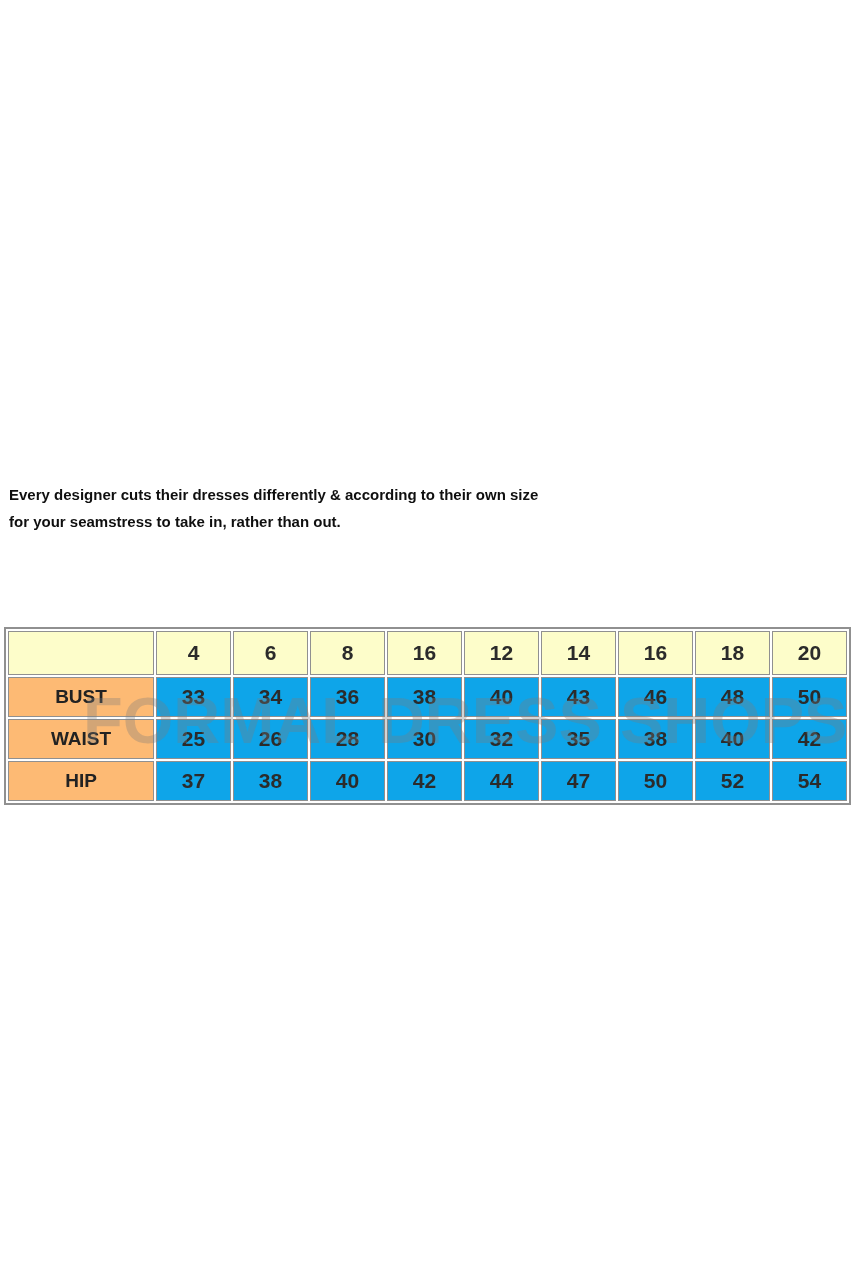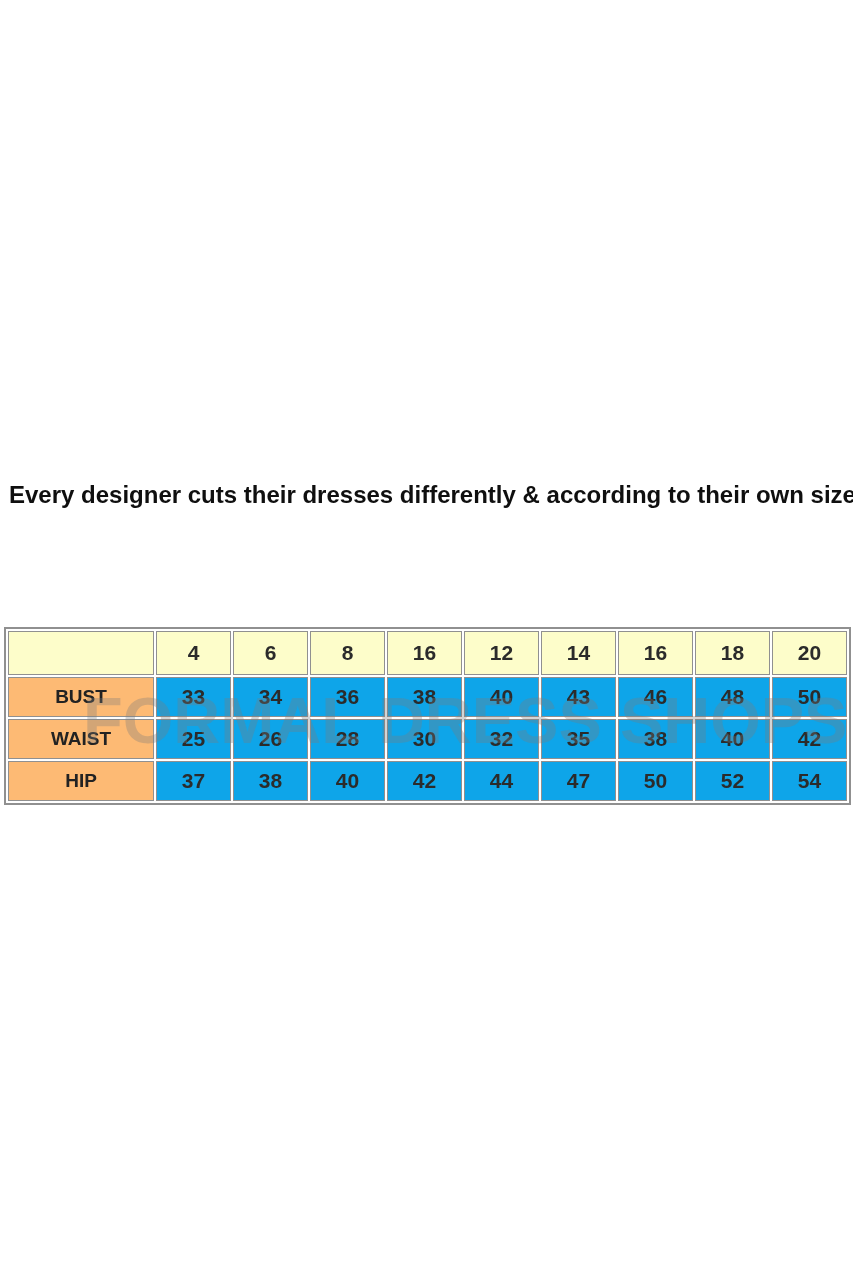"Every designer cuts their dresses" .intro { font-size: 24px -> 15px }
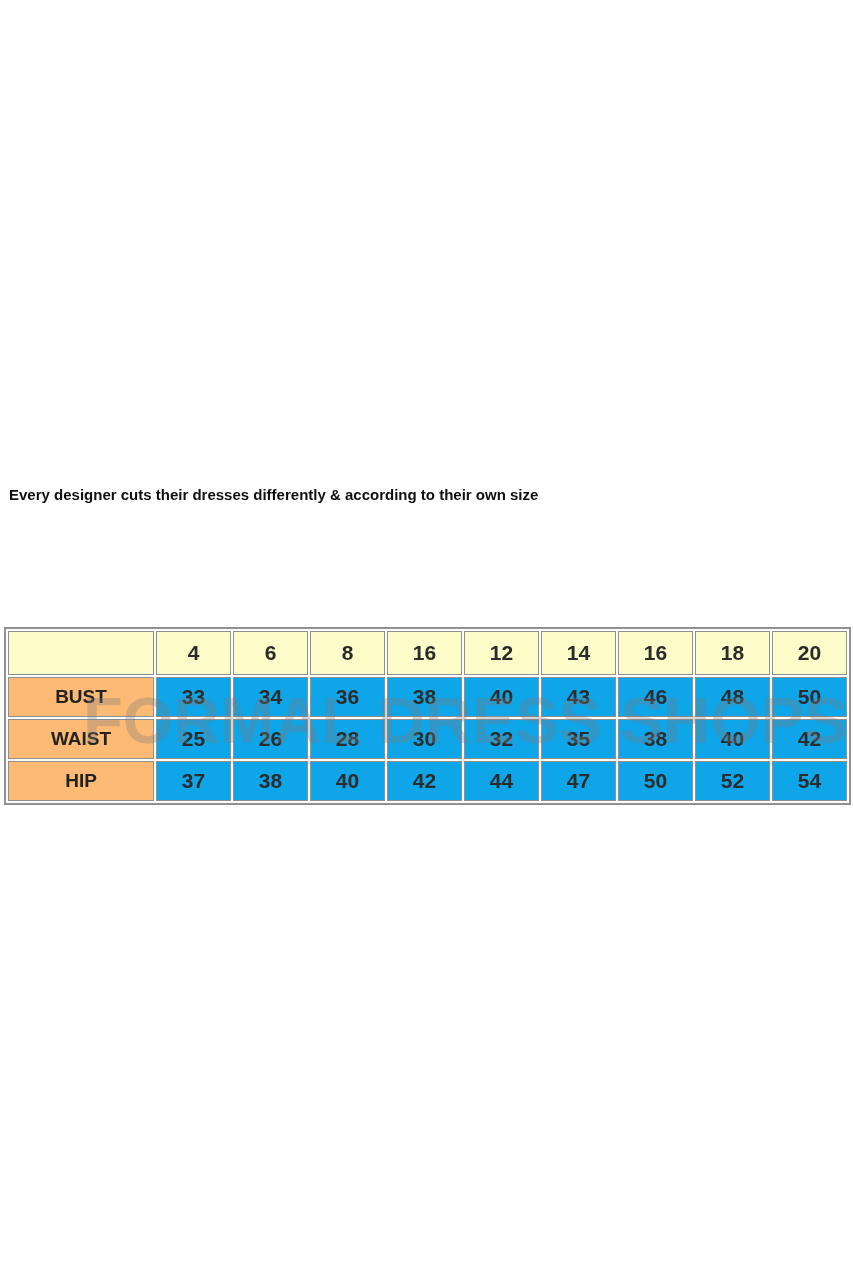"for your seamstress to take" div.line { html: none -> <div>for your seamstress to take in, rather than out.</div> }
